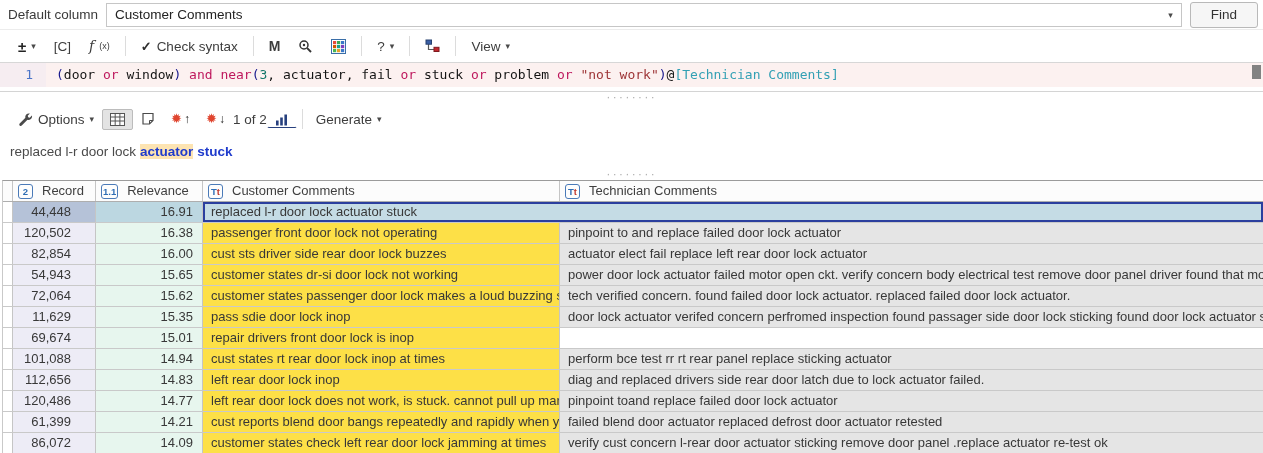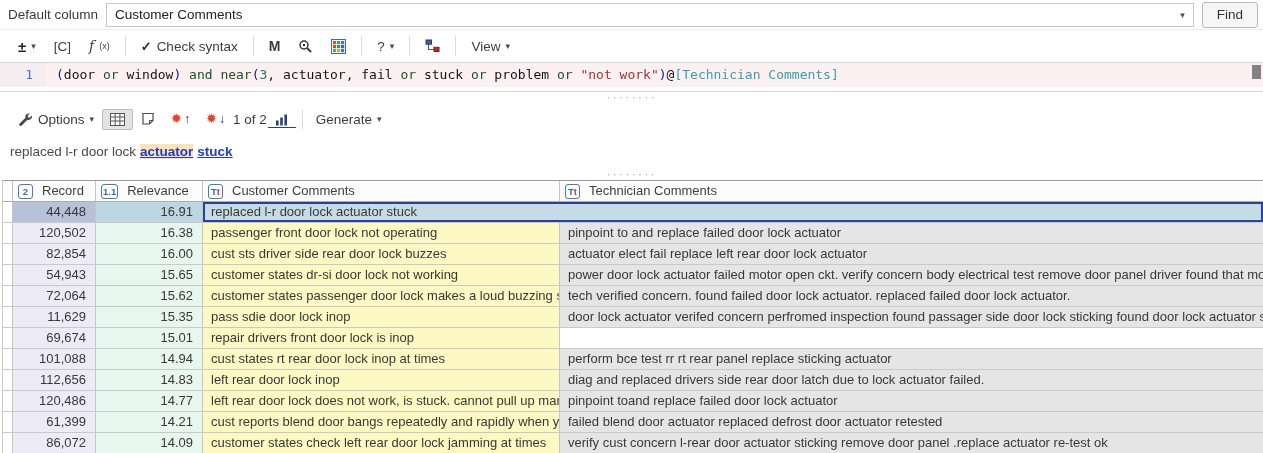"Find" .btn-find { padding: 0 14px -> 0 20px }
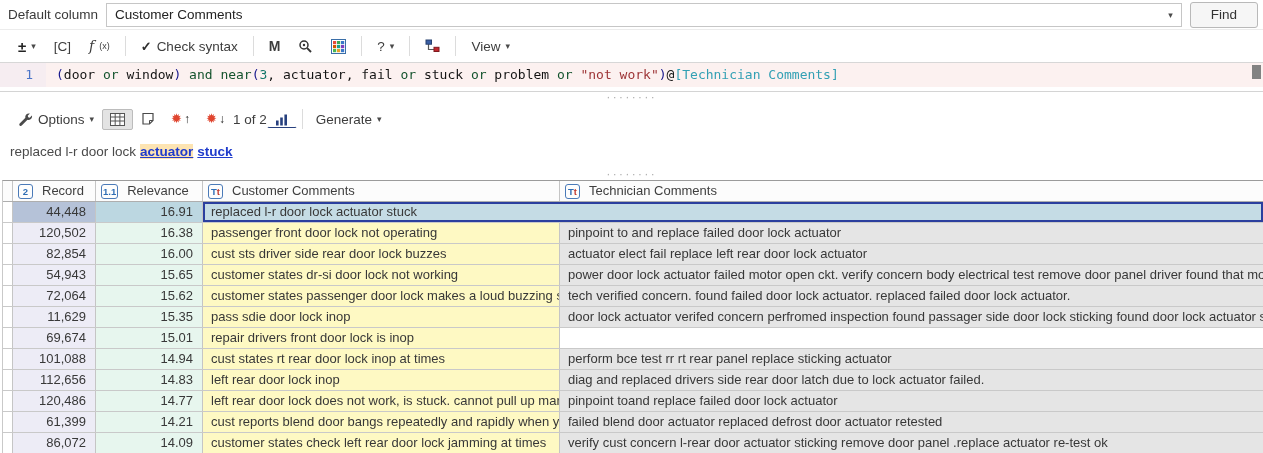"or" .tk-kw { color: #14532d -> #be185d }
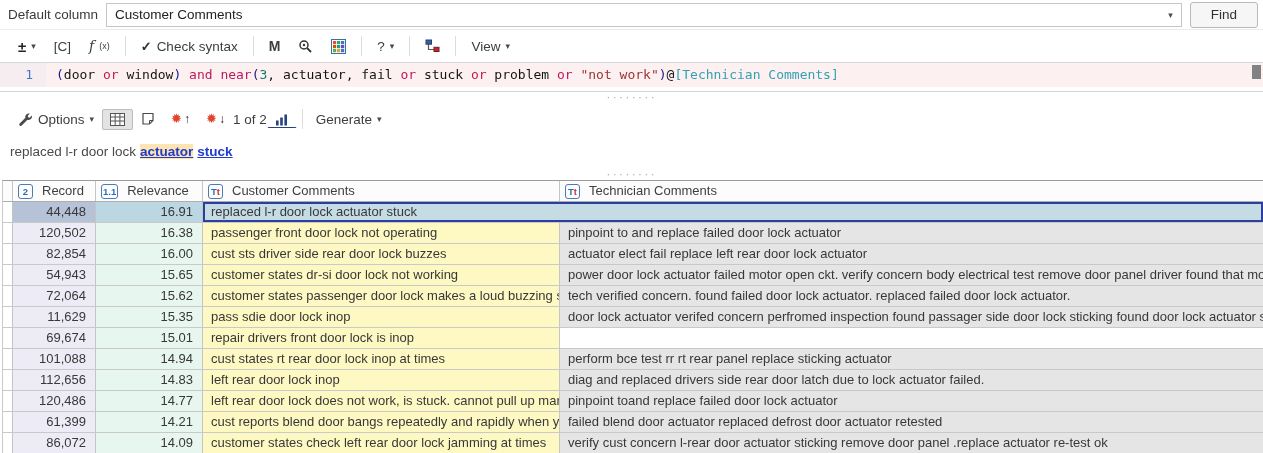"actuator" .term { text-decoration: underline -> none }
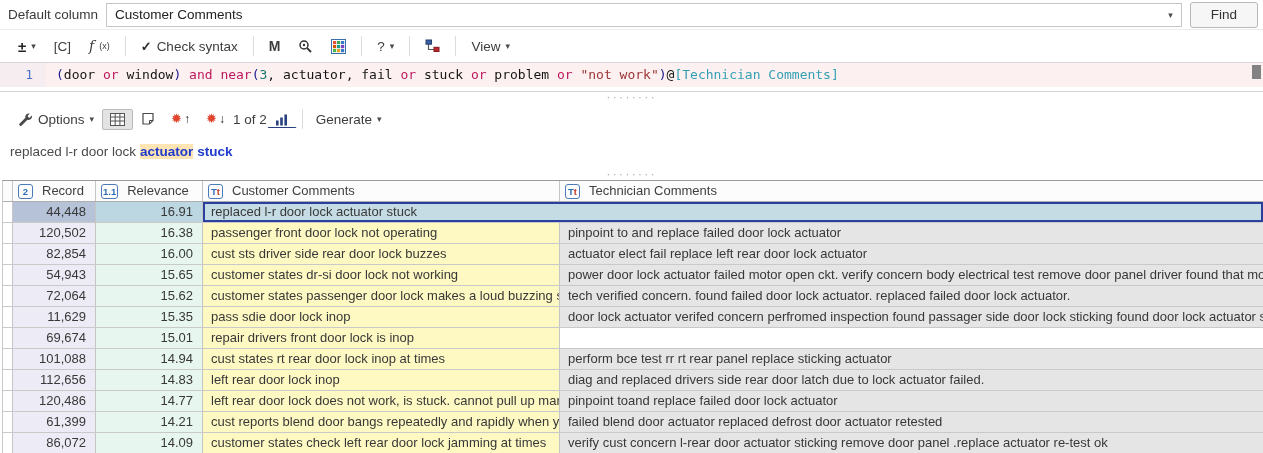"44,448" .c-rec { padding-right: 9px -> 24px }
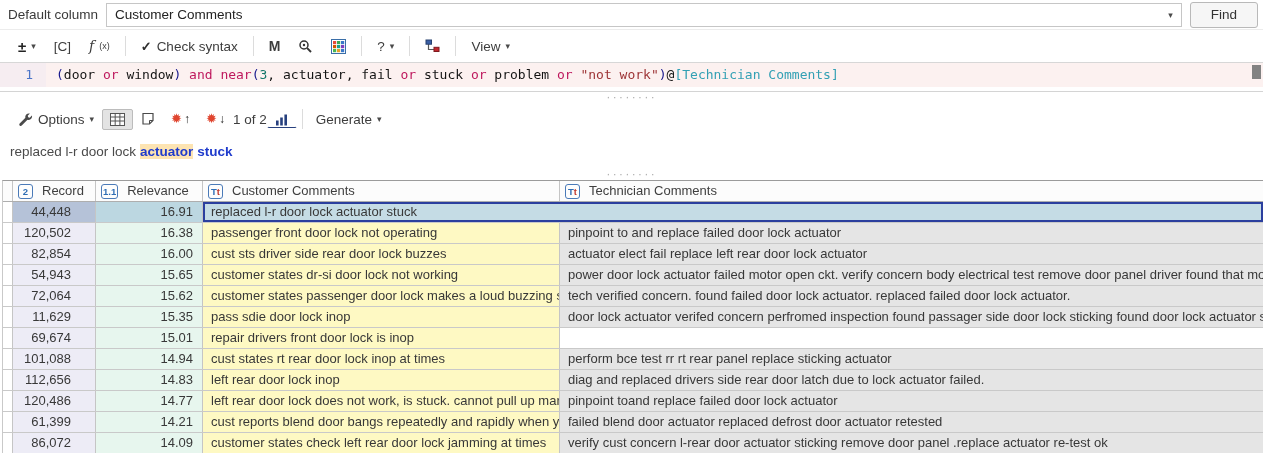"passenger front door lock not" .c-cust { background: #fef9c3 -> #fde047 }
